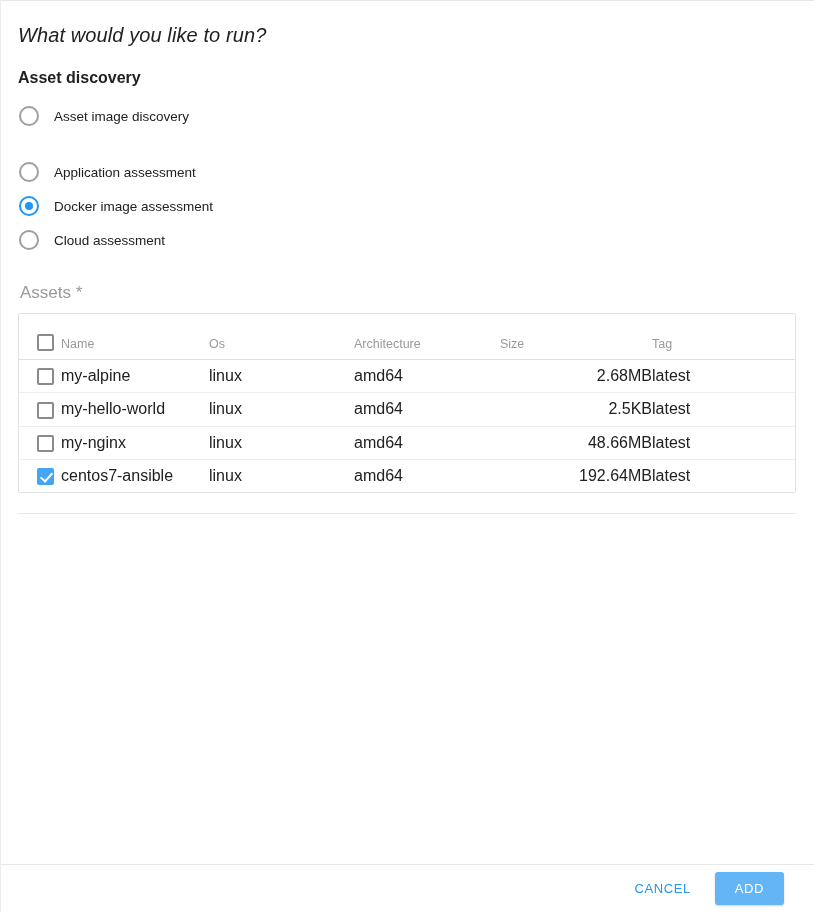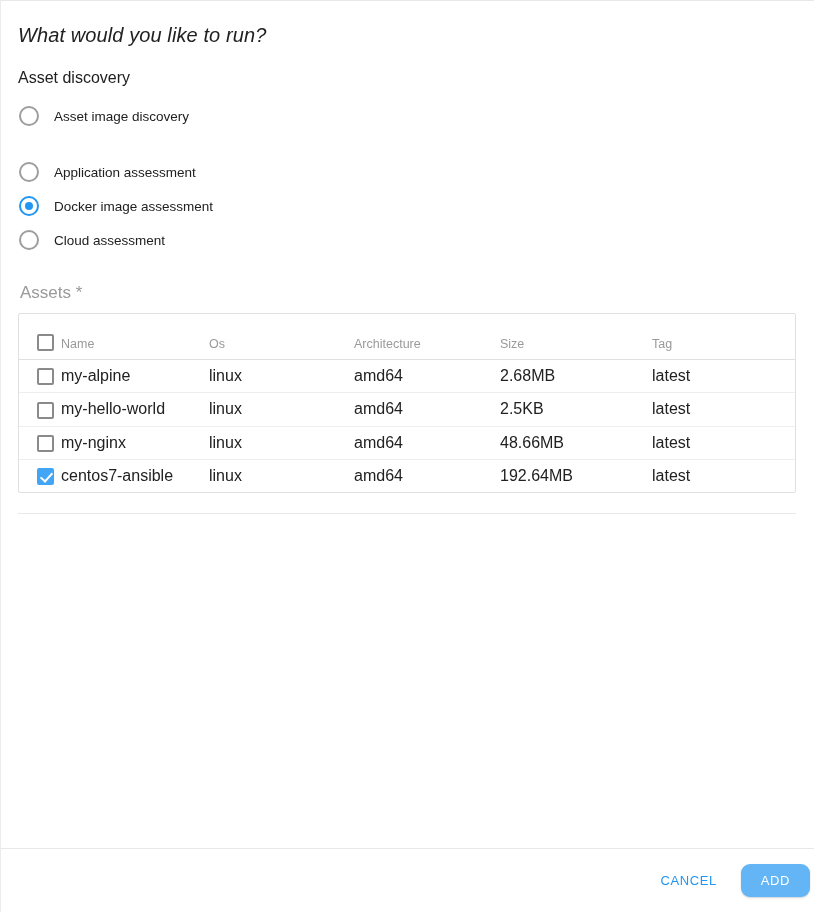"Asset discovery" .section-title { font-weight: 400 -> 700 }
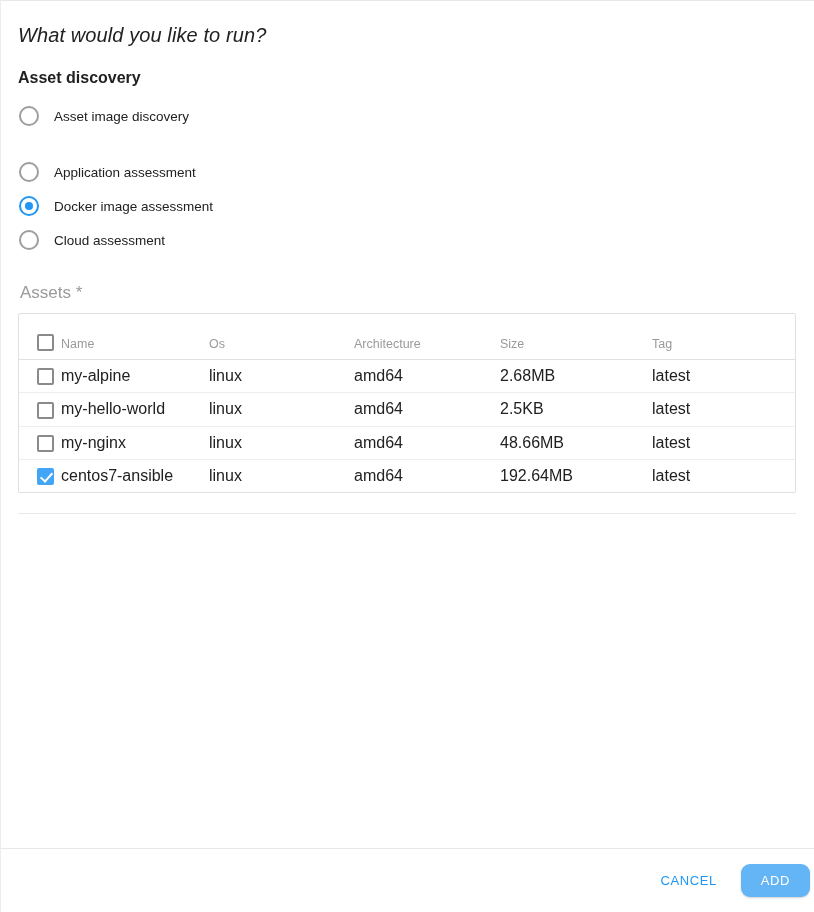"2.68MB" .col-size { text-align: none -> right }
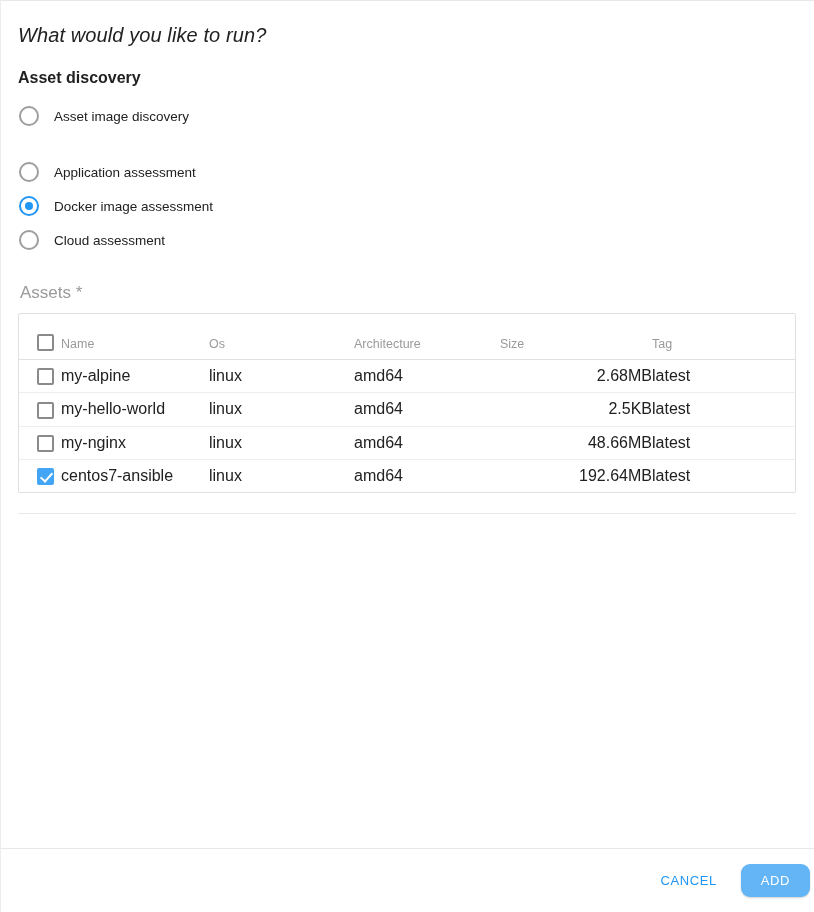"CANCEL" .footer { height: 64px -> 48px; padding-right: 4px -> 30px }
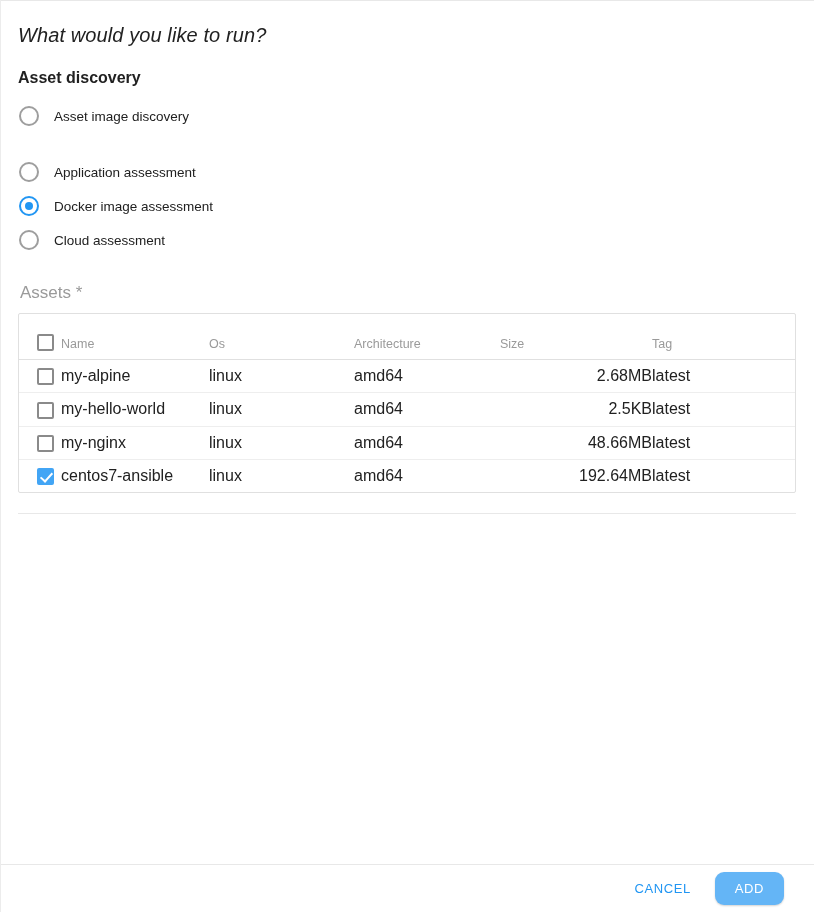"ADD" .btn-primary { border-radius: 9px -> 3px }
